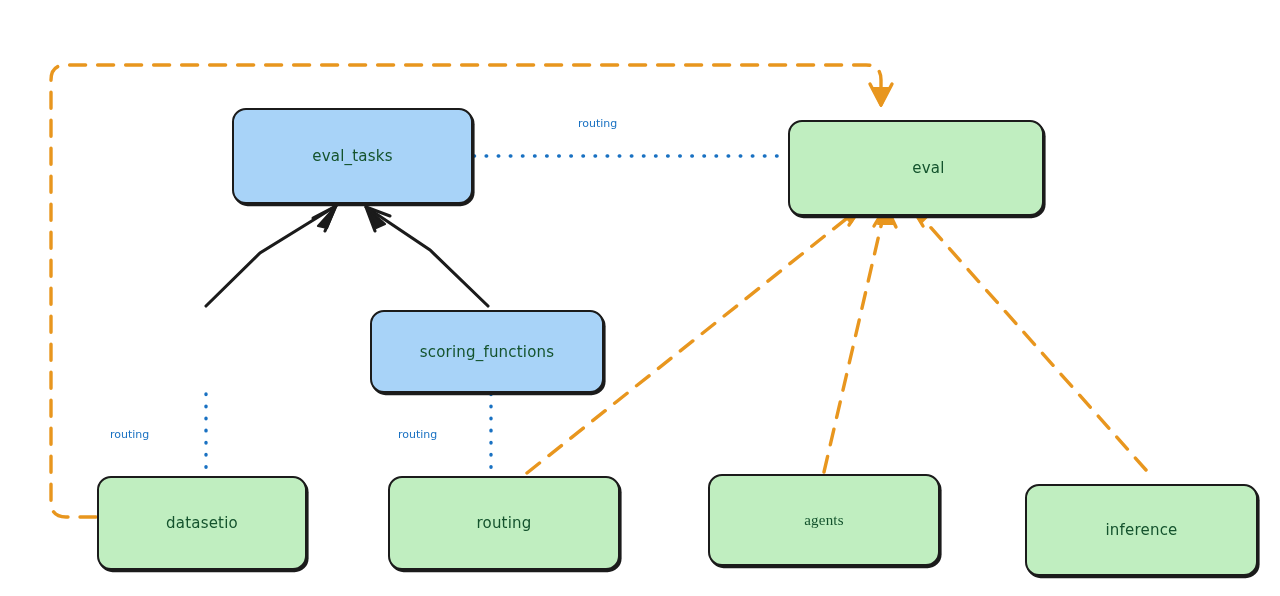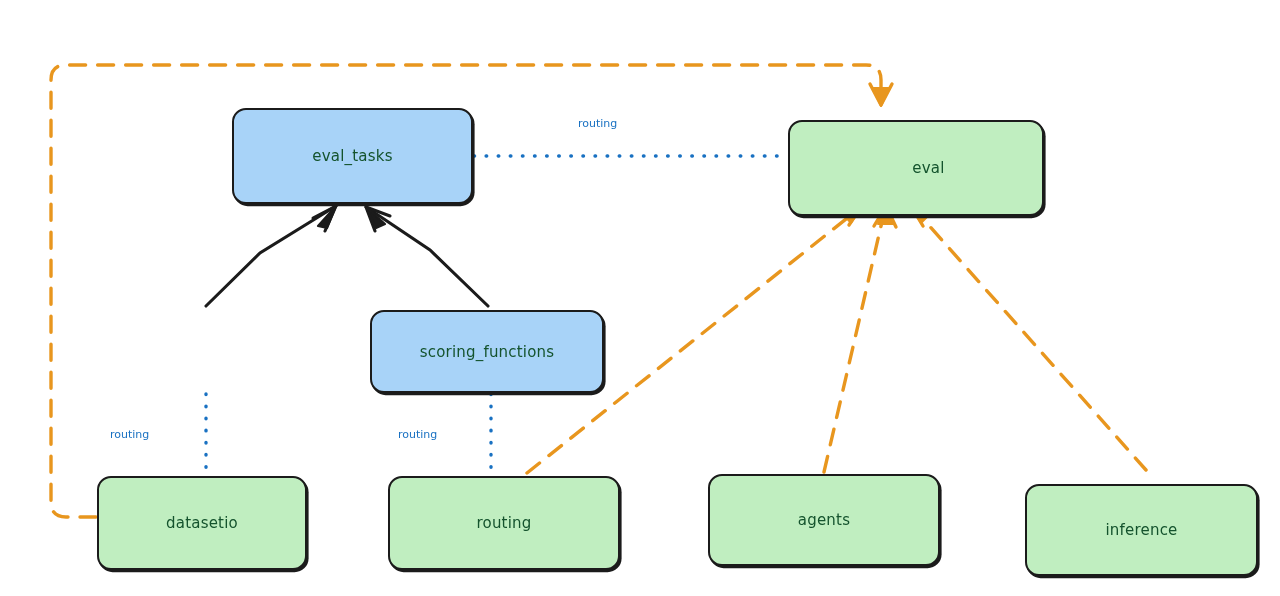"agents" div.node { font-family: none -> Liberation Serif, serif }
